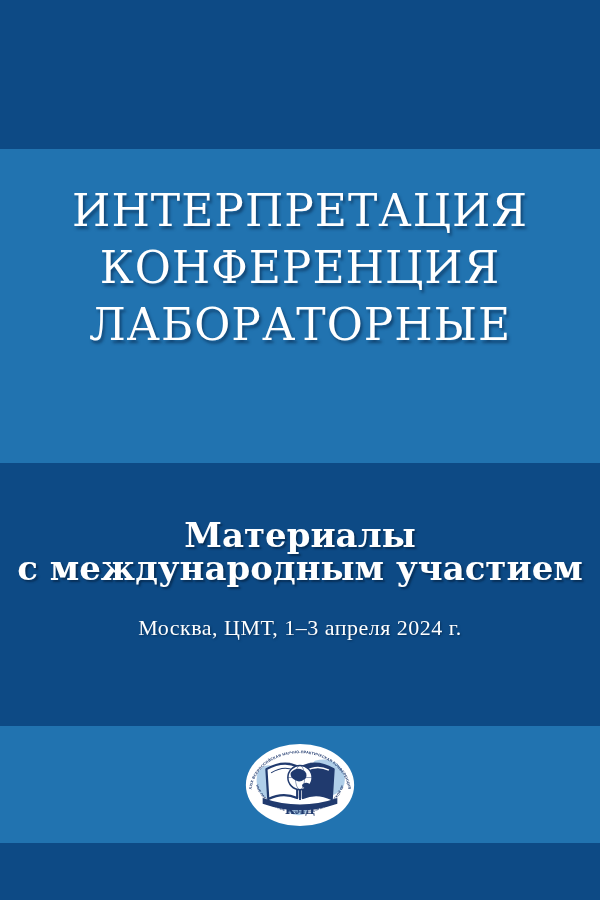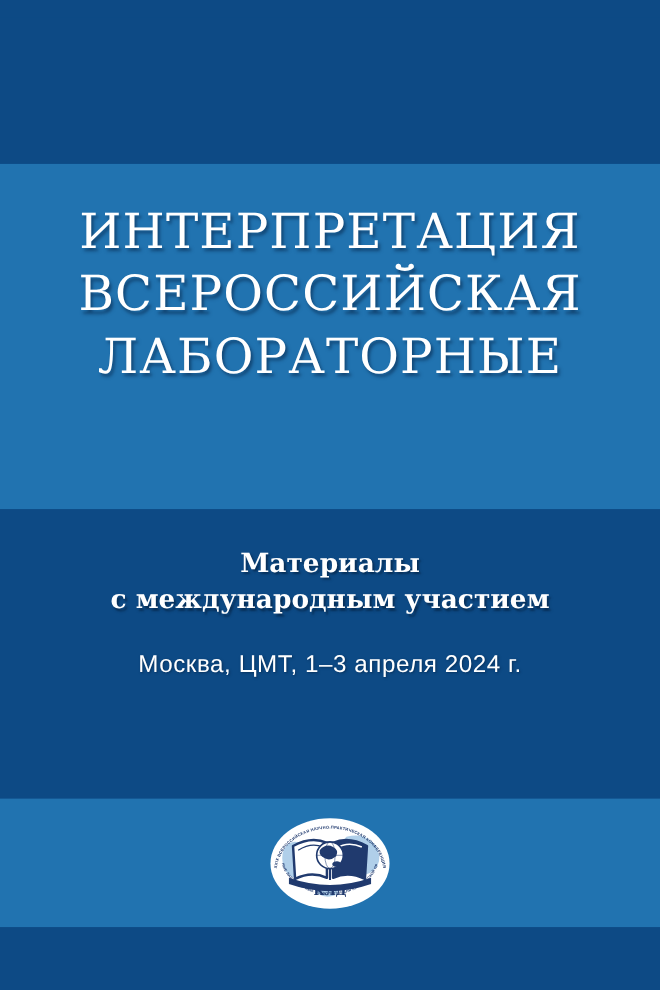"ВСЕРОССИЙСКАЯ" span.tline { text: ВСЕРОССИЙСКАЯ -> КОНФЕРЕНЦИЯ }
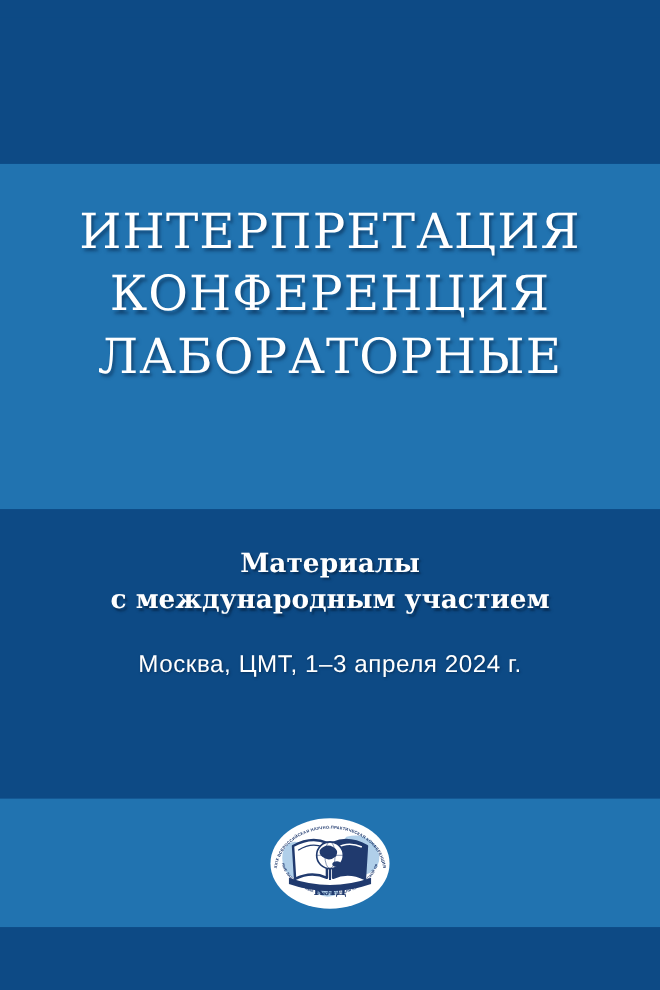"Материалы" .subtitle { font-size: 24px -> 34px; padding-top: 32px -> 56px }
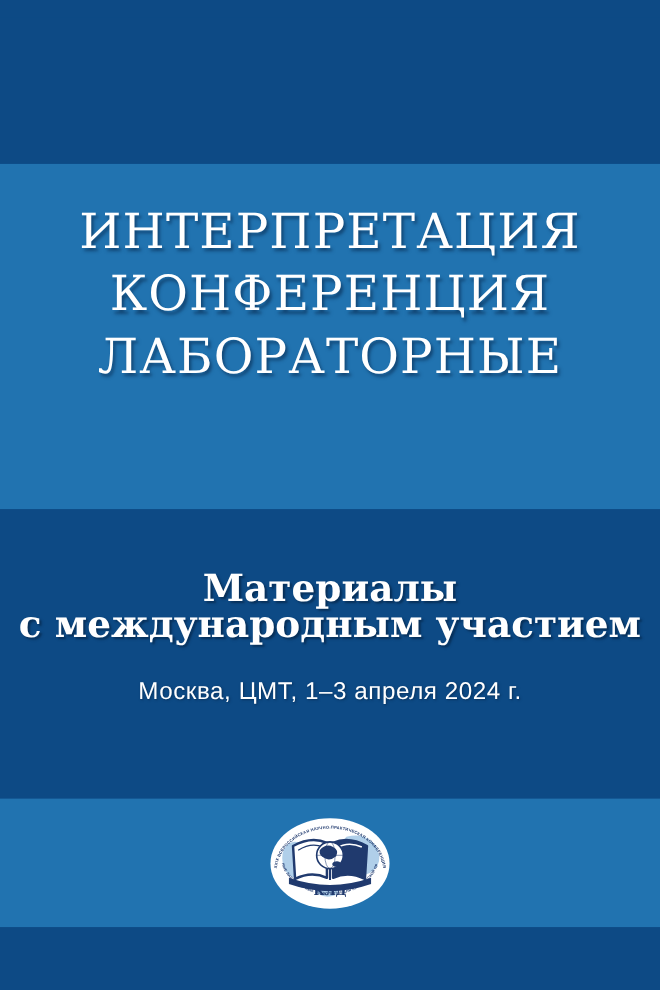"Москва, ЦМТ, 1–3 апреля 2024" .dateline { font-family: Liberation Sans, sans-serif -> Liberation Serif, serif }
